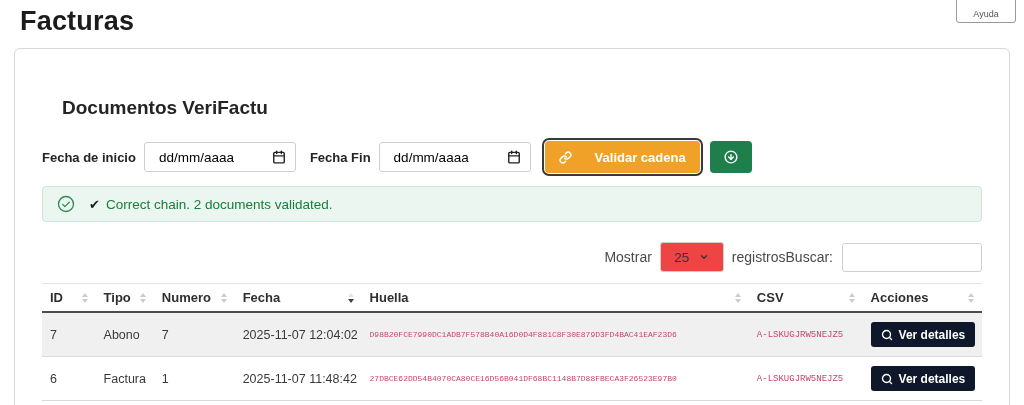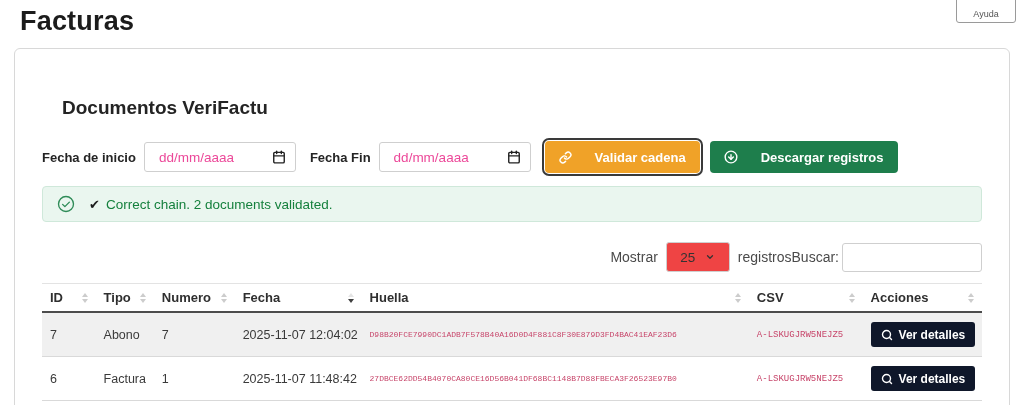"dd/mm/aaaa" .date-ph { color: #ec4899 -> #000000 }
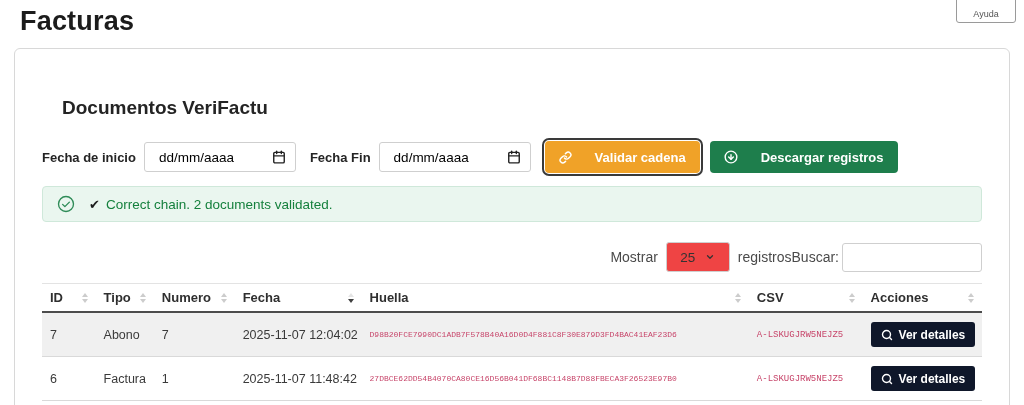"Descargar registros" span { html: <span>Descargar registros</span> -> none }
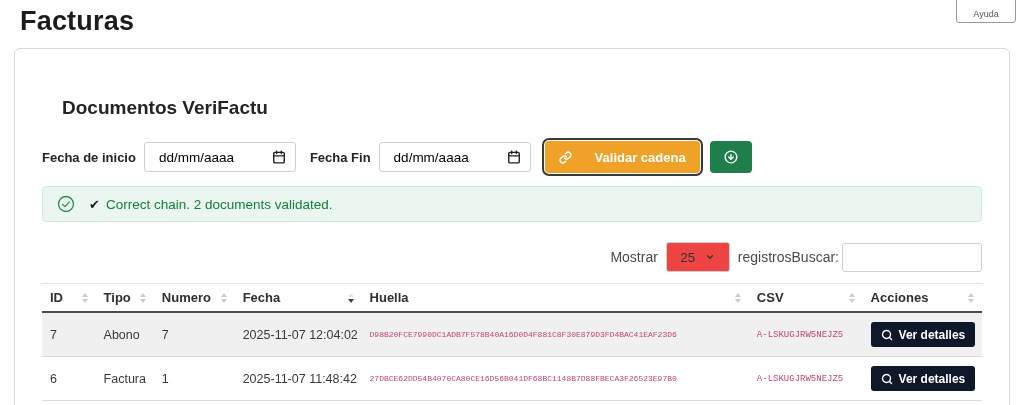"Buscar:" .search-ctl { gap: 3px -> 9px }
